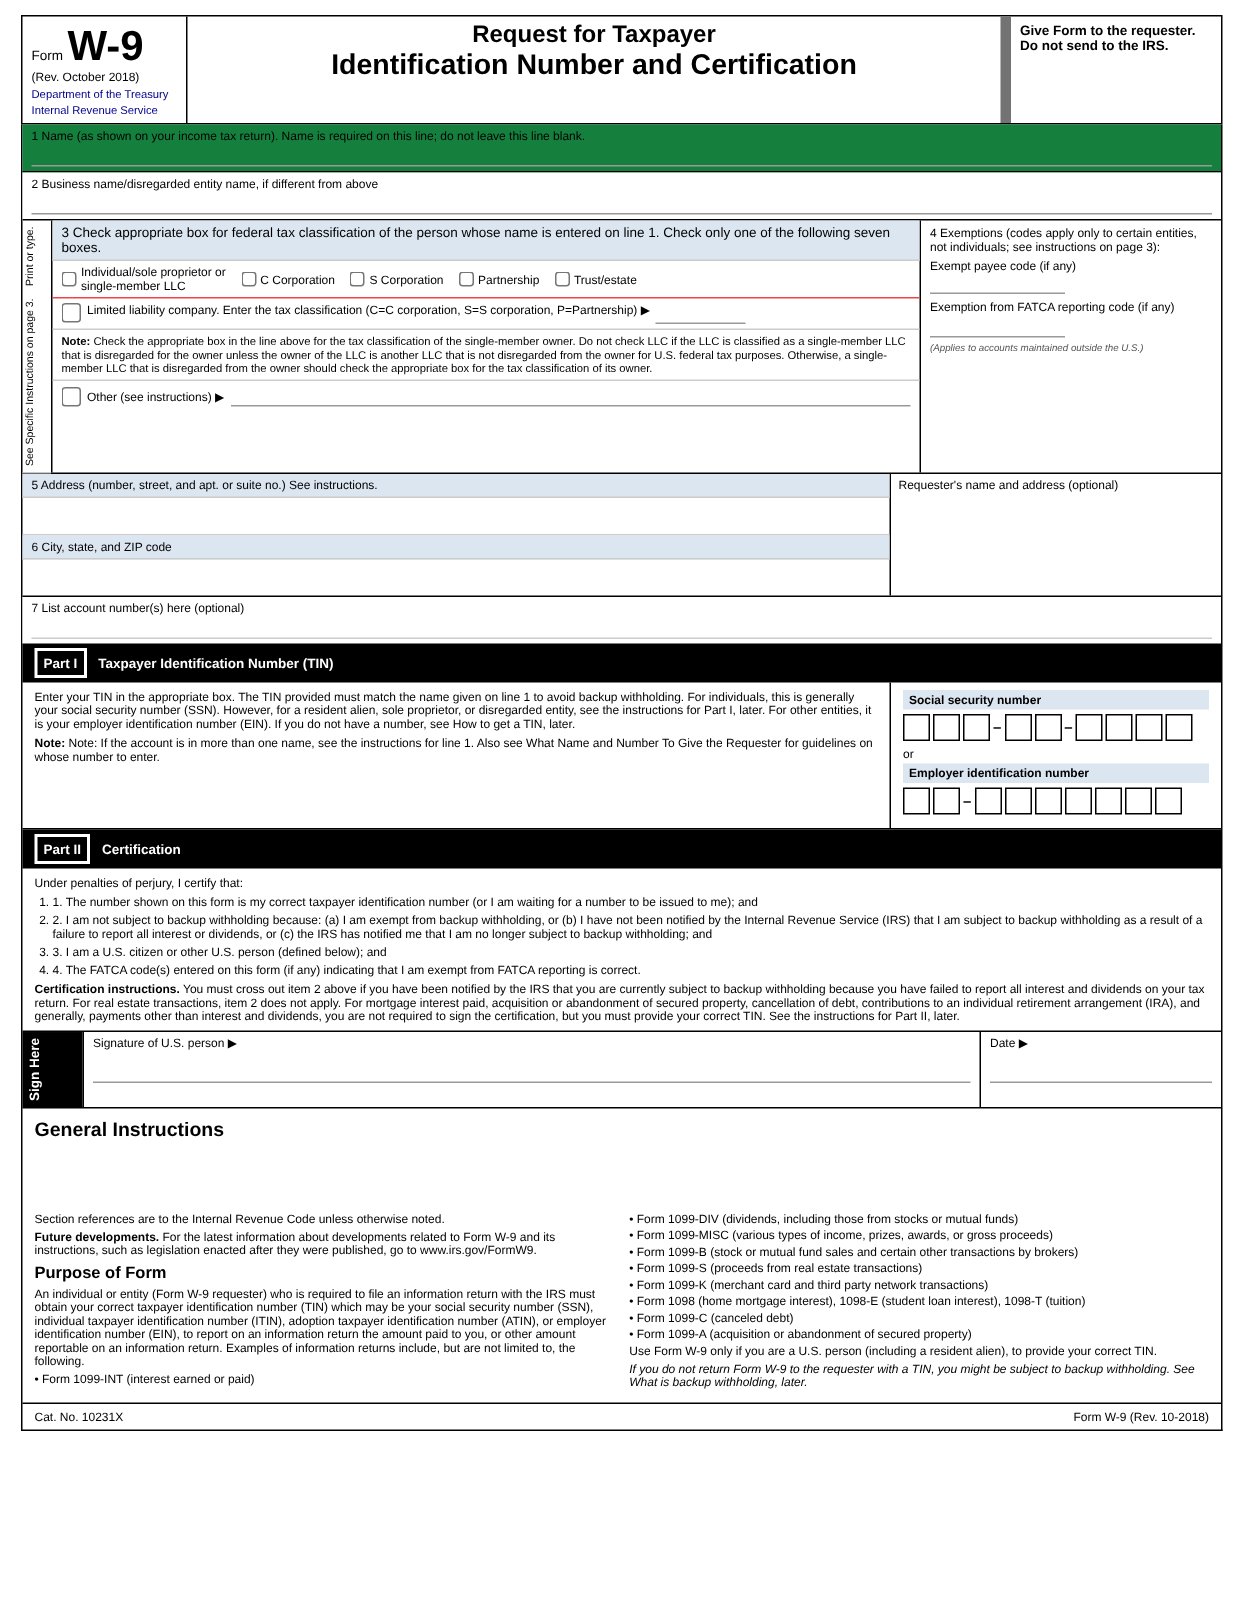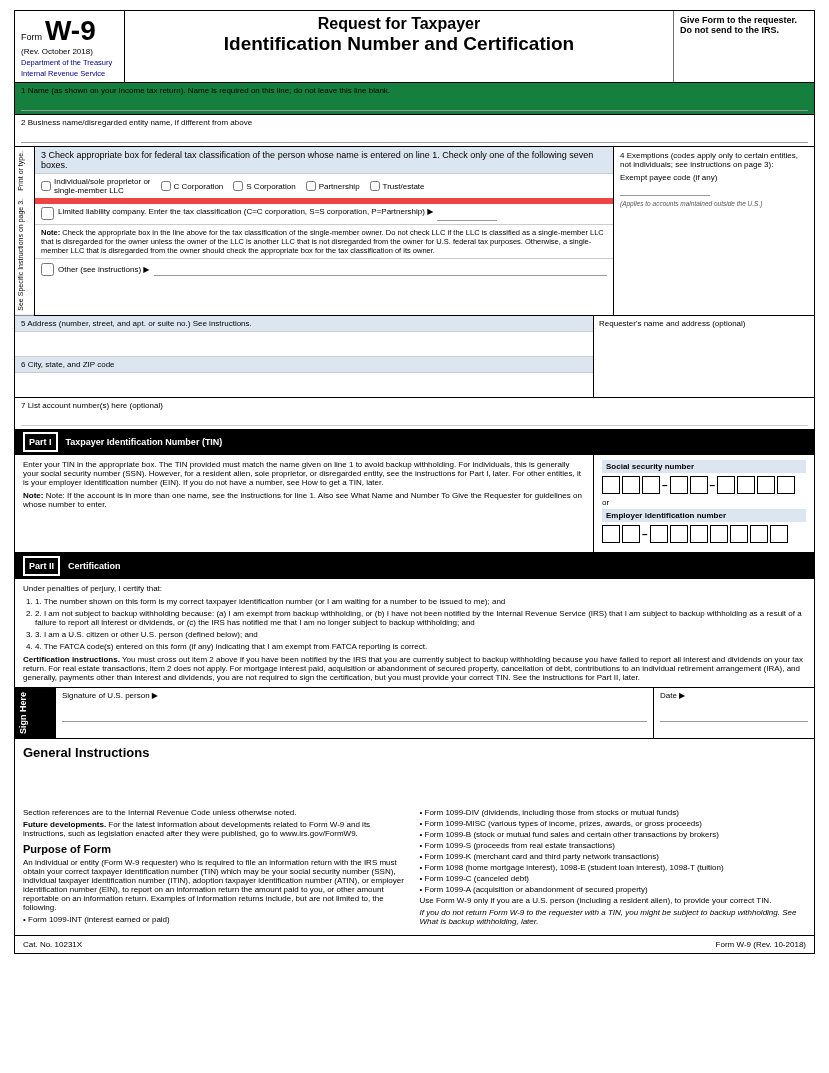"Request for Taxpayer" .header-center { border-right: 1px solid #737373 -> 7px solid #737373 }
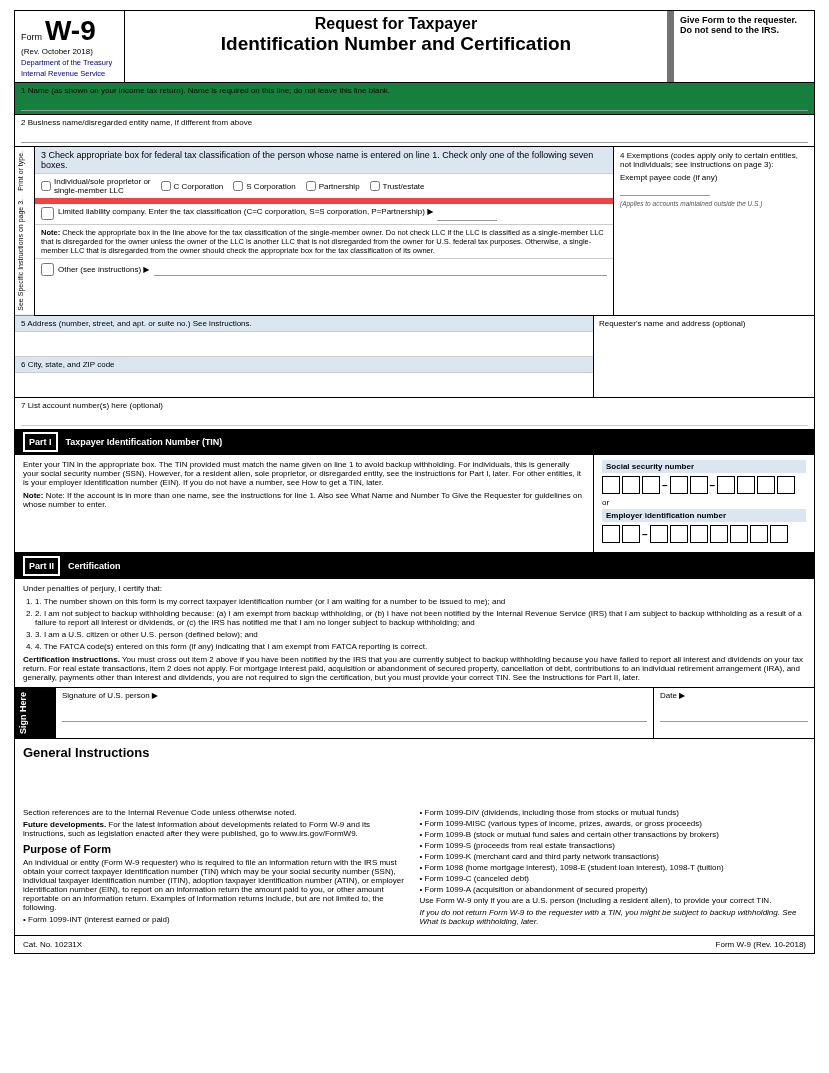"Individual/sole proprietor or" .checkboxes-row { border-bottom: 6px solid #ef4444 -> 1px solid #ef4444 }
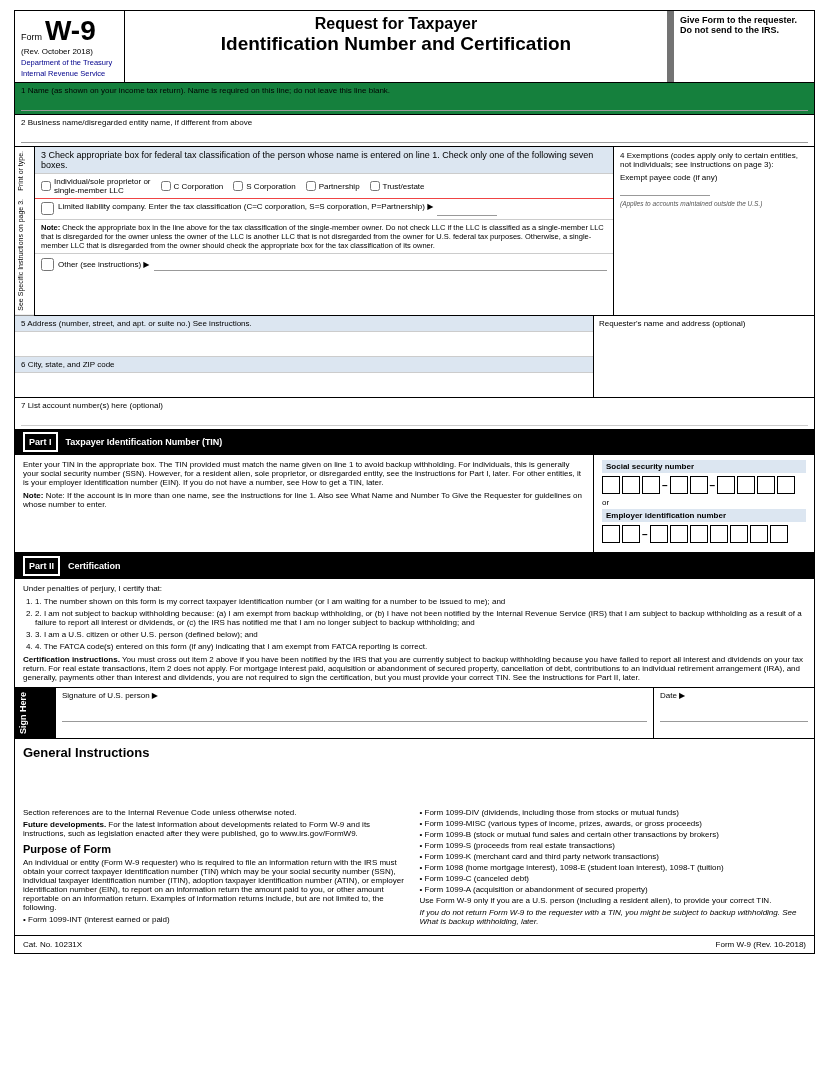"Exemption from FATCA reporting code" div { html: none -> <div> <div>Exemption from FATCA reporting code (if any)</div> <input> </div> }
